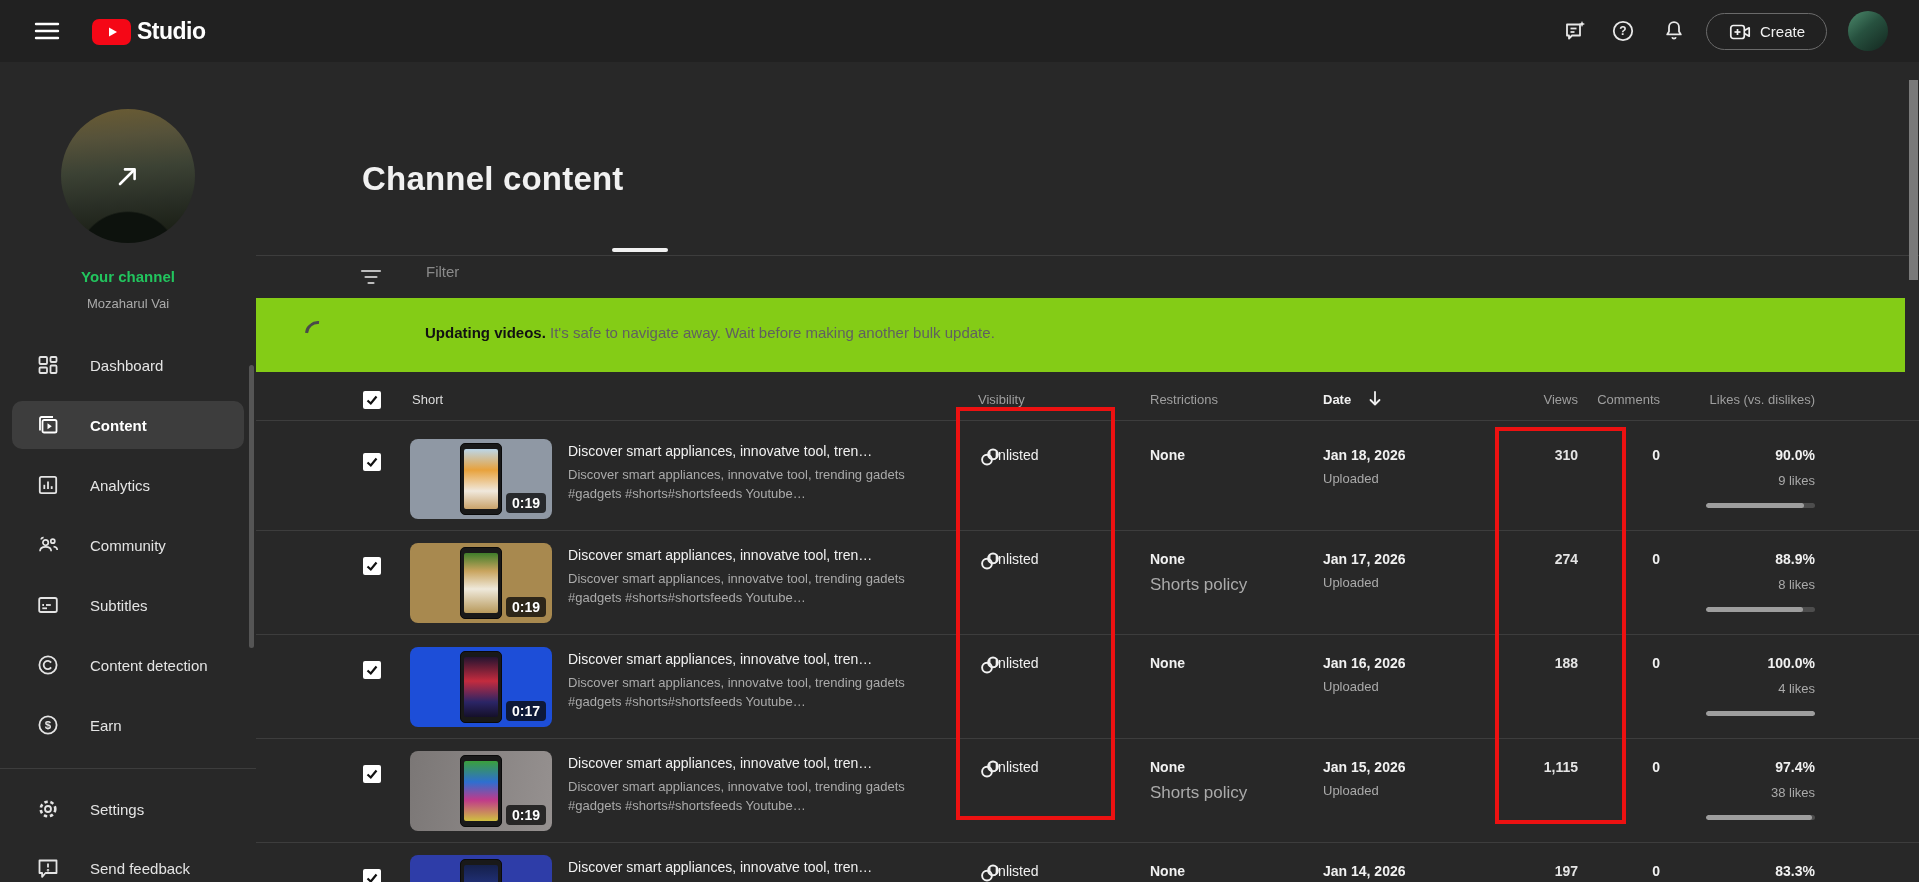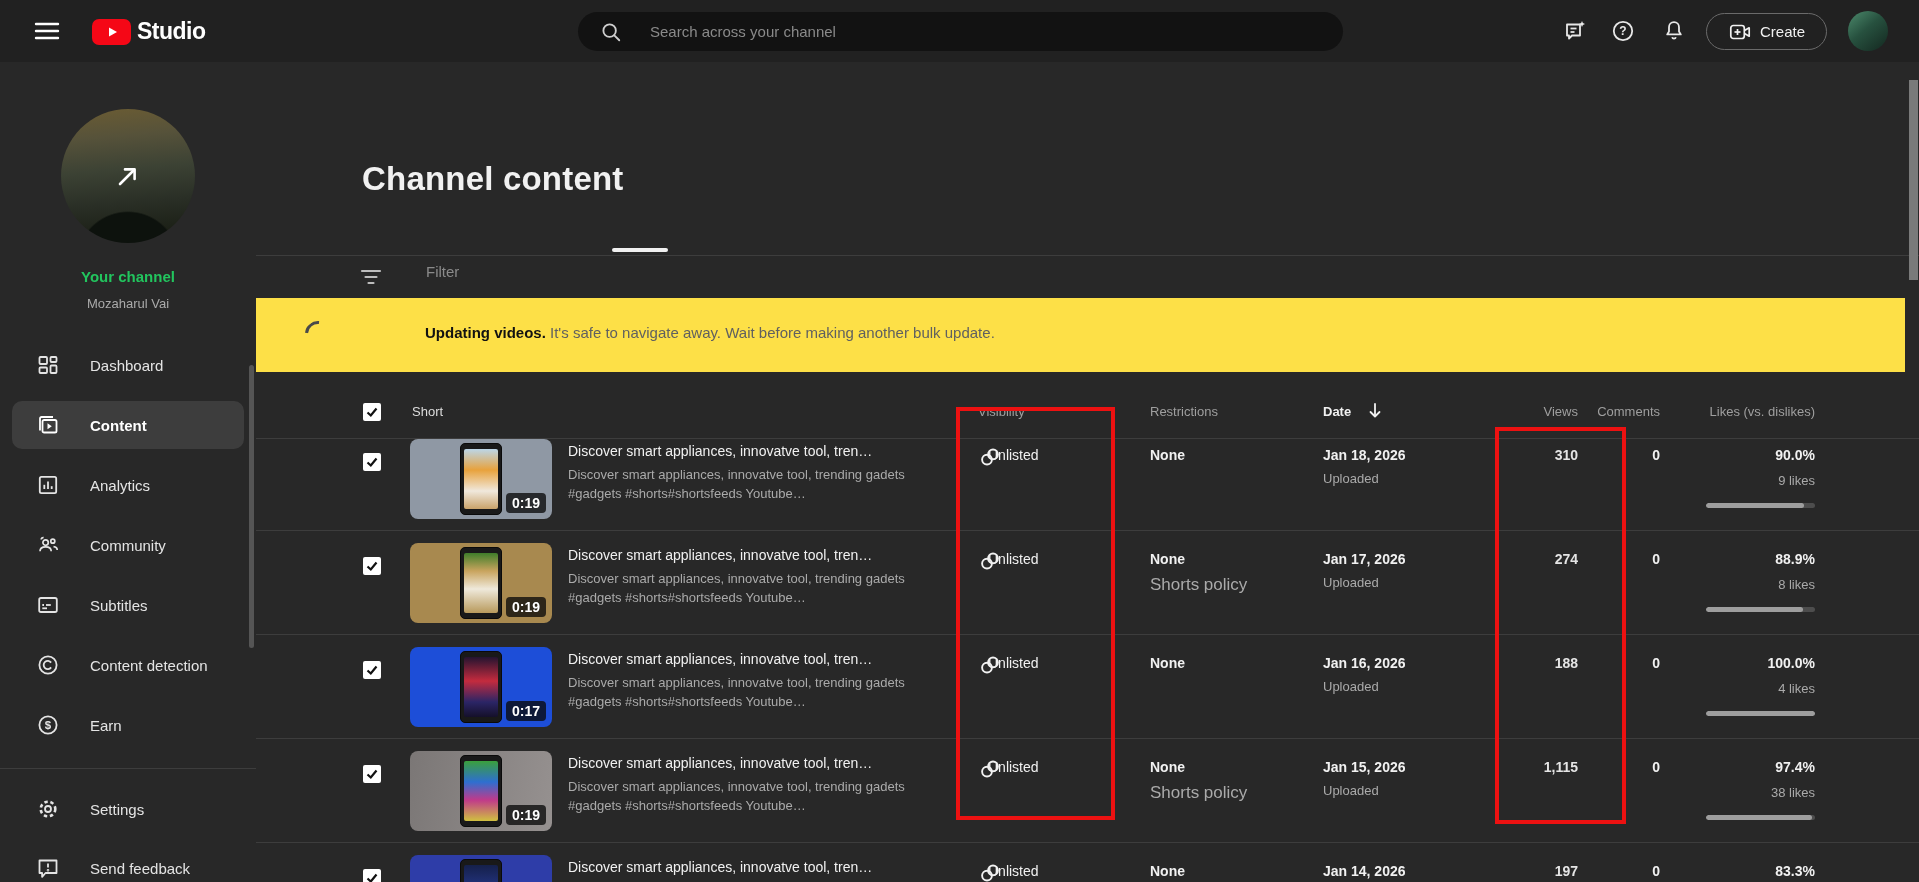"Search across your channel" div.searchbar { html: <div> <span> <svg> <circle></circle> <line></line> </svg> </span> <input> </div> -> none }
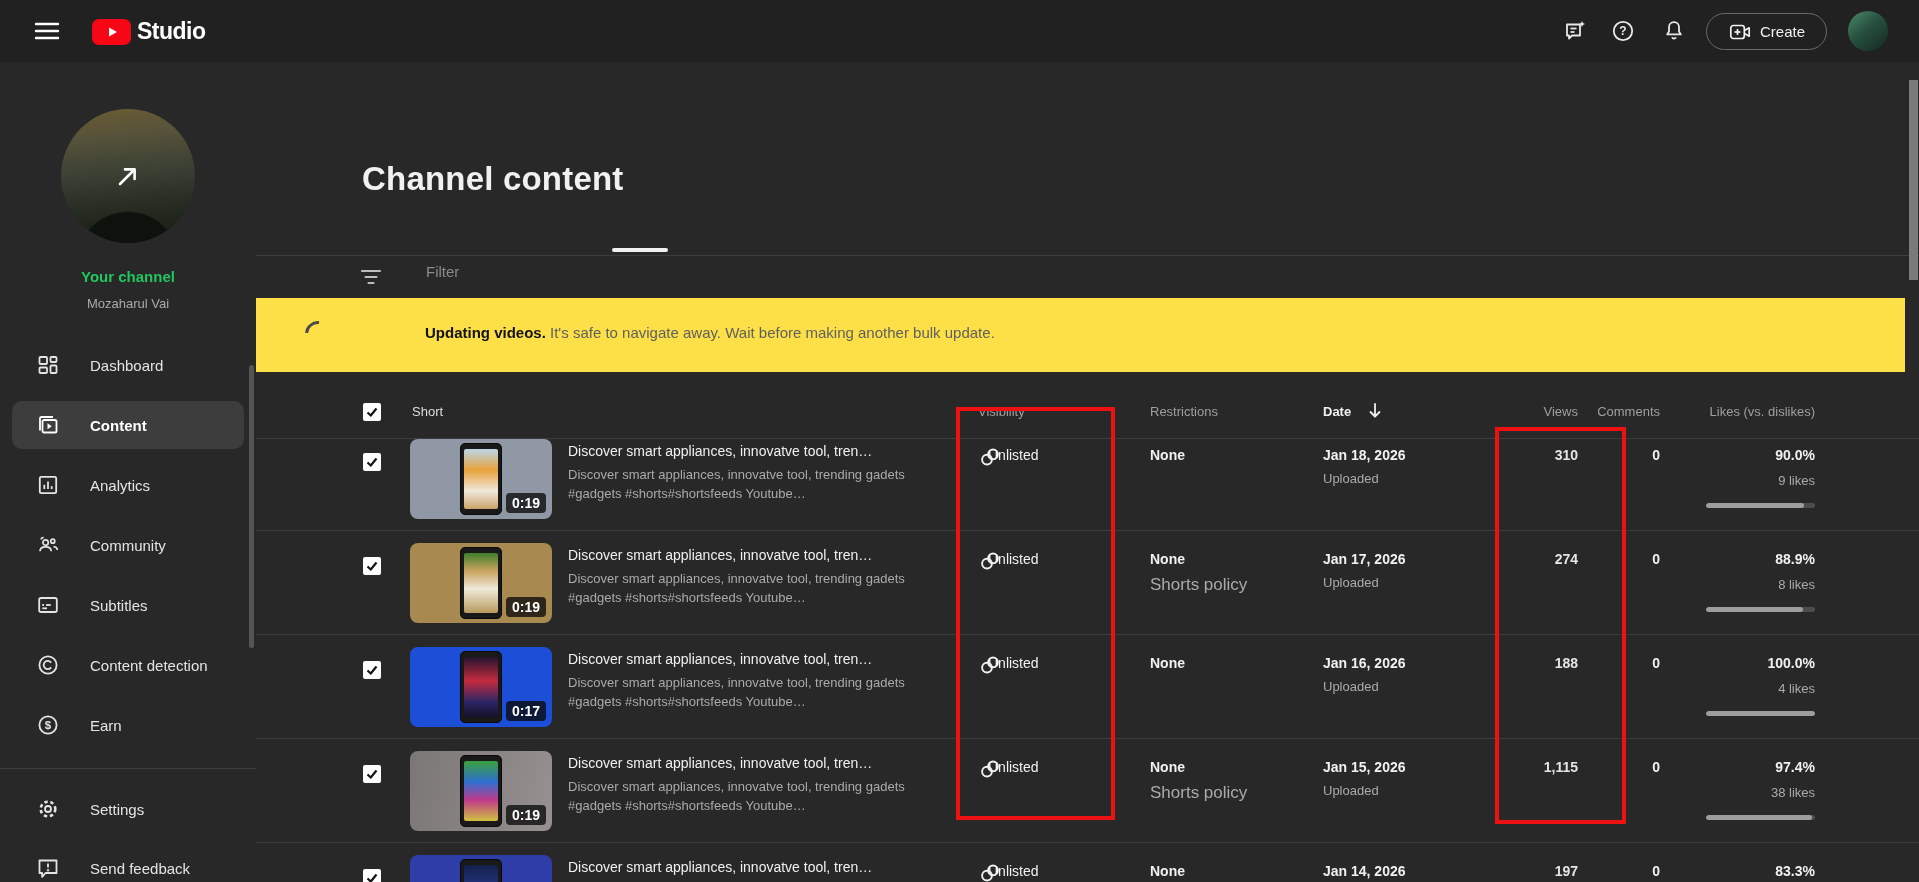"Updating videos. It's safe to" .banner { background: #fde047 -> #84cc16 }
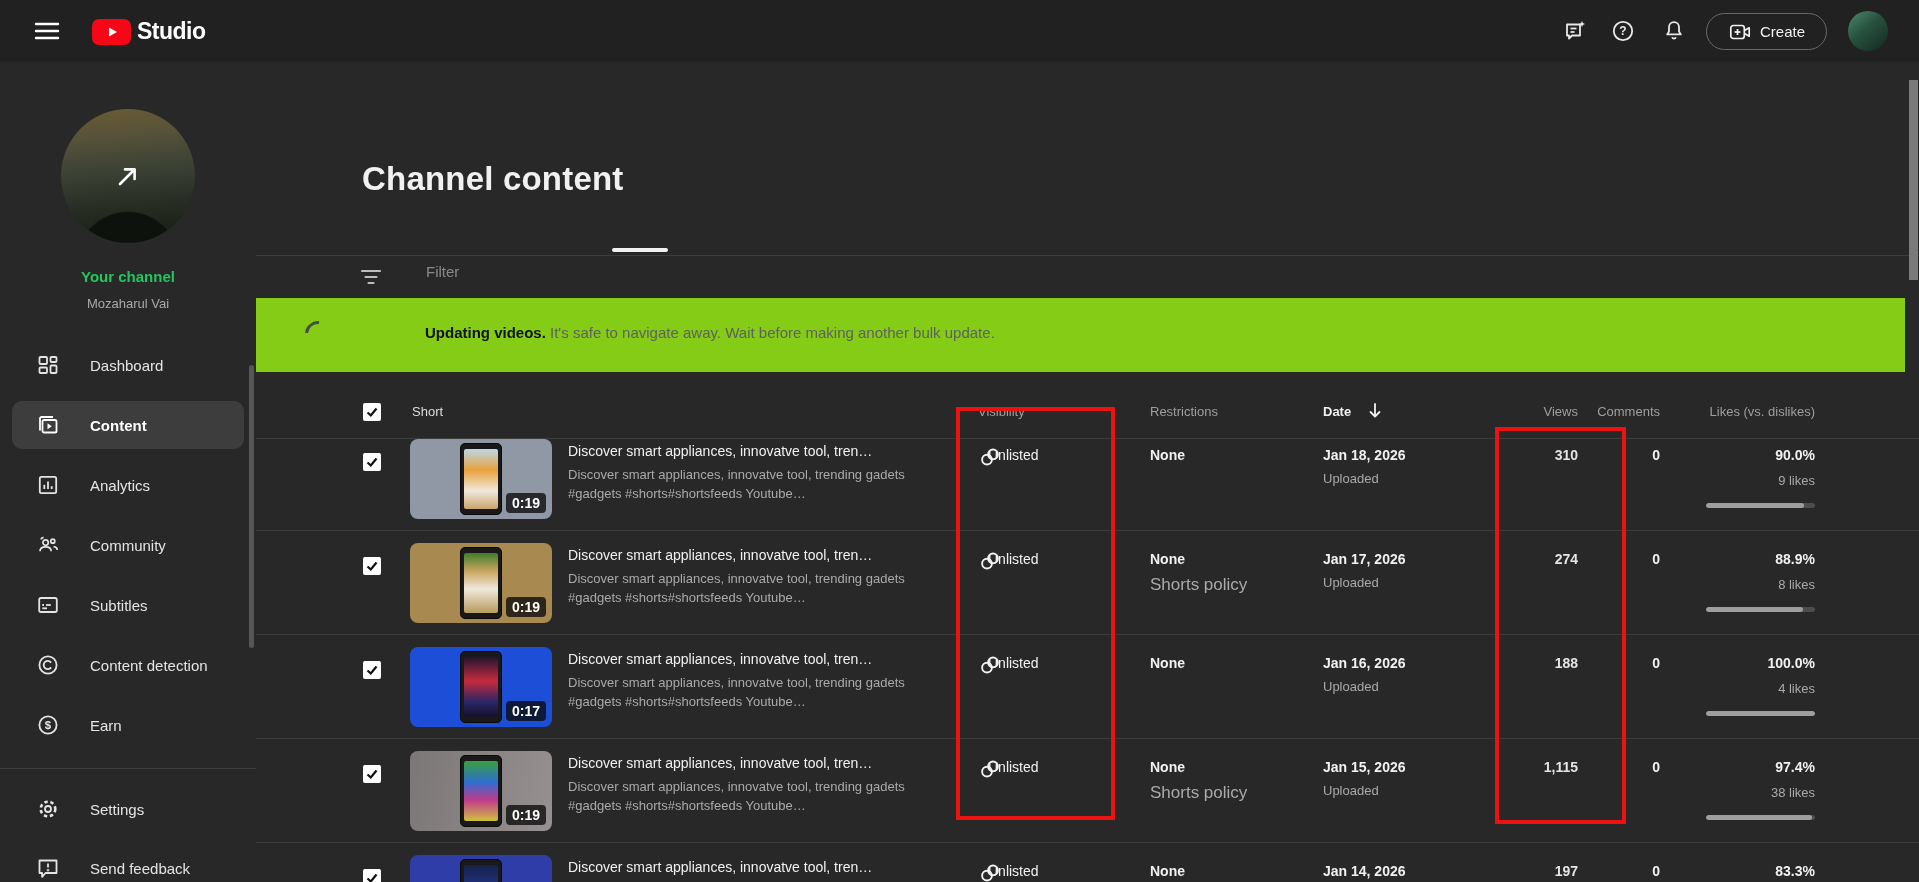"Short" .thead { height: 55px -> 49px; top: 384px -> 372px }
